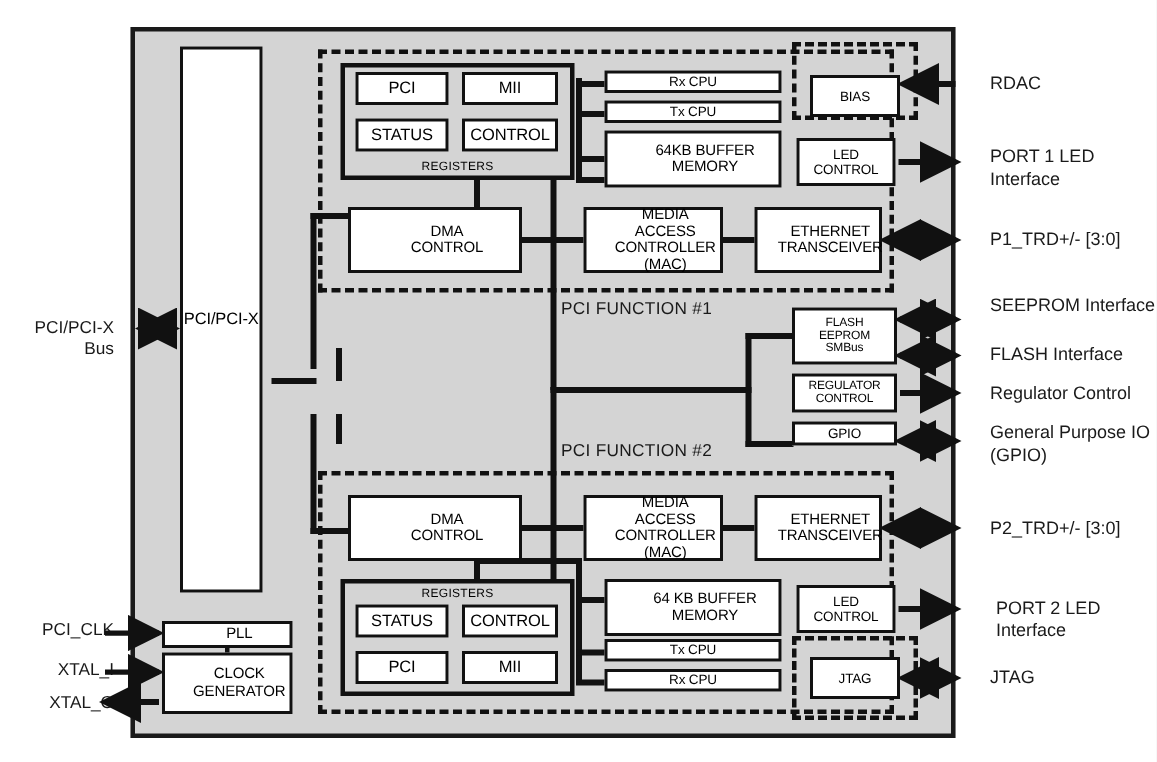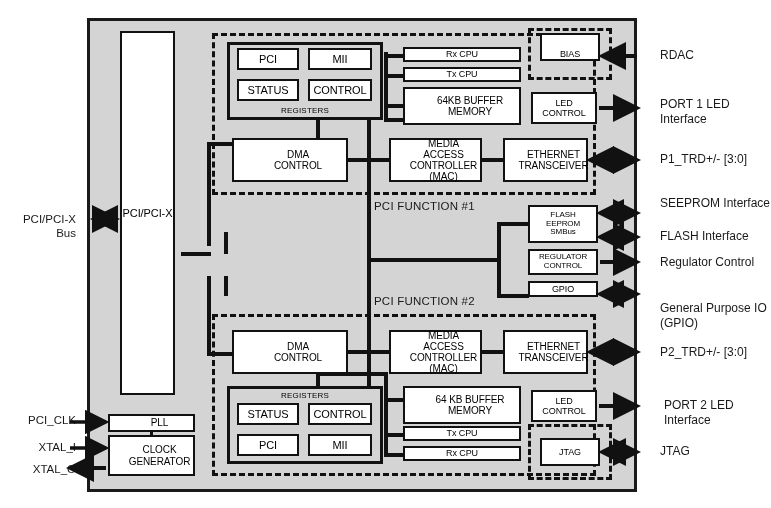"BIAS" div.blk { align-items: flex-end -> none; top: 33px -> 50px }
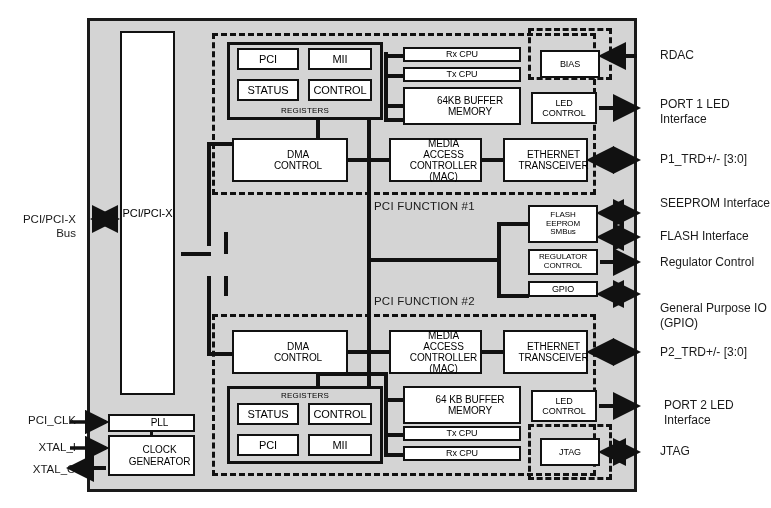"General Purpose IO" div.extlabel { margin-top: 20px -> none }
